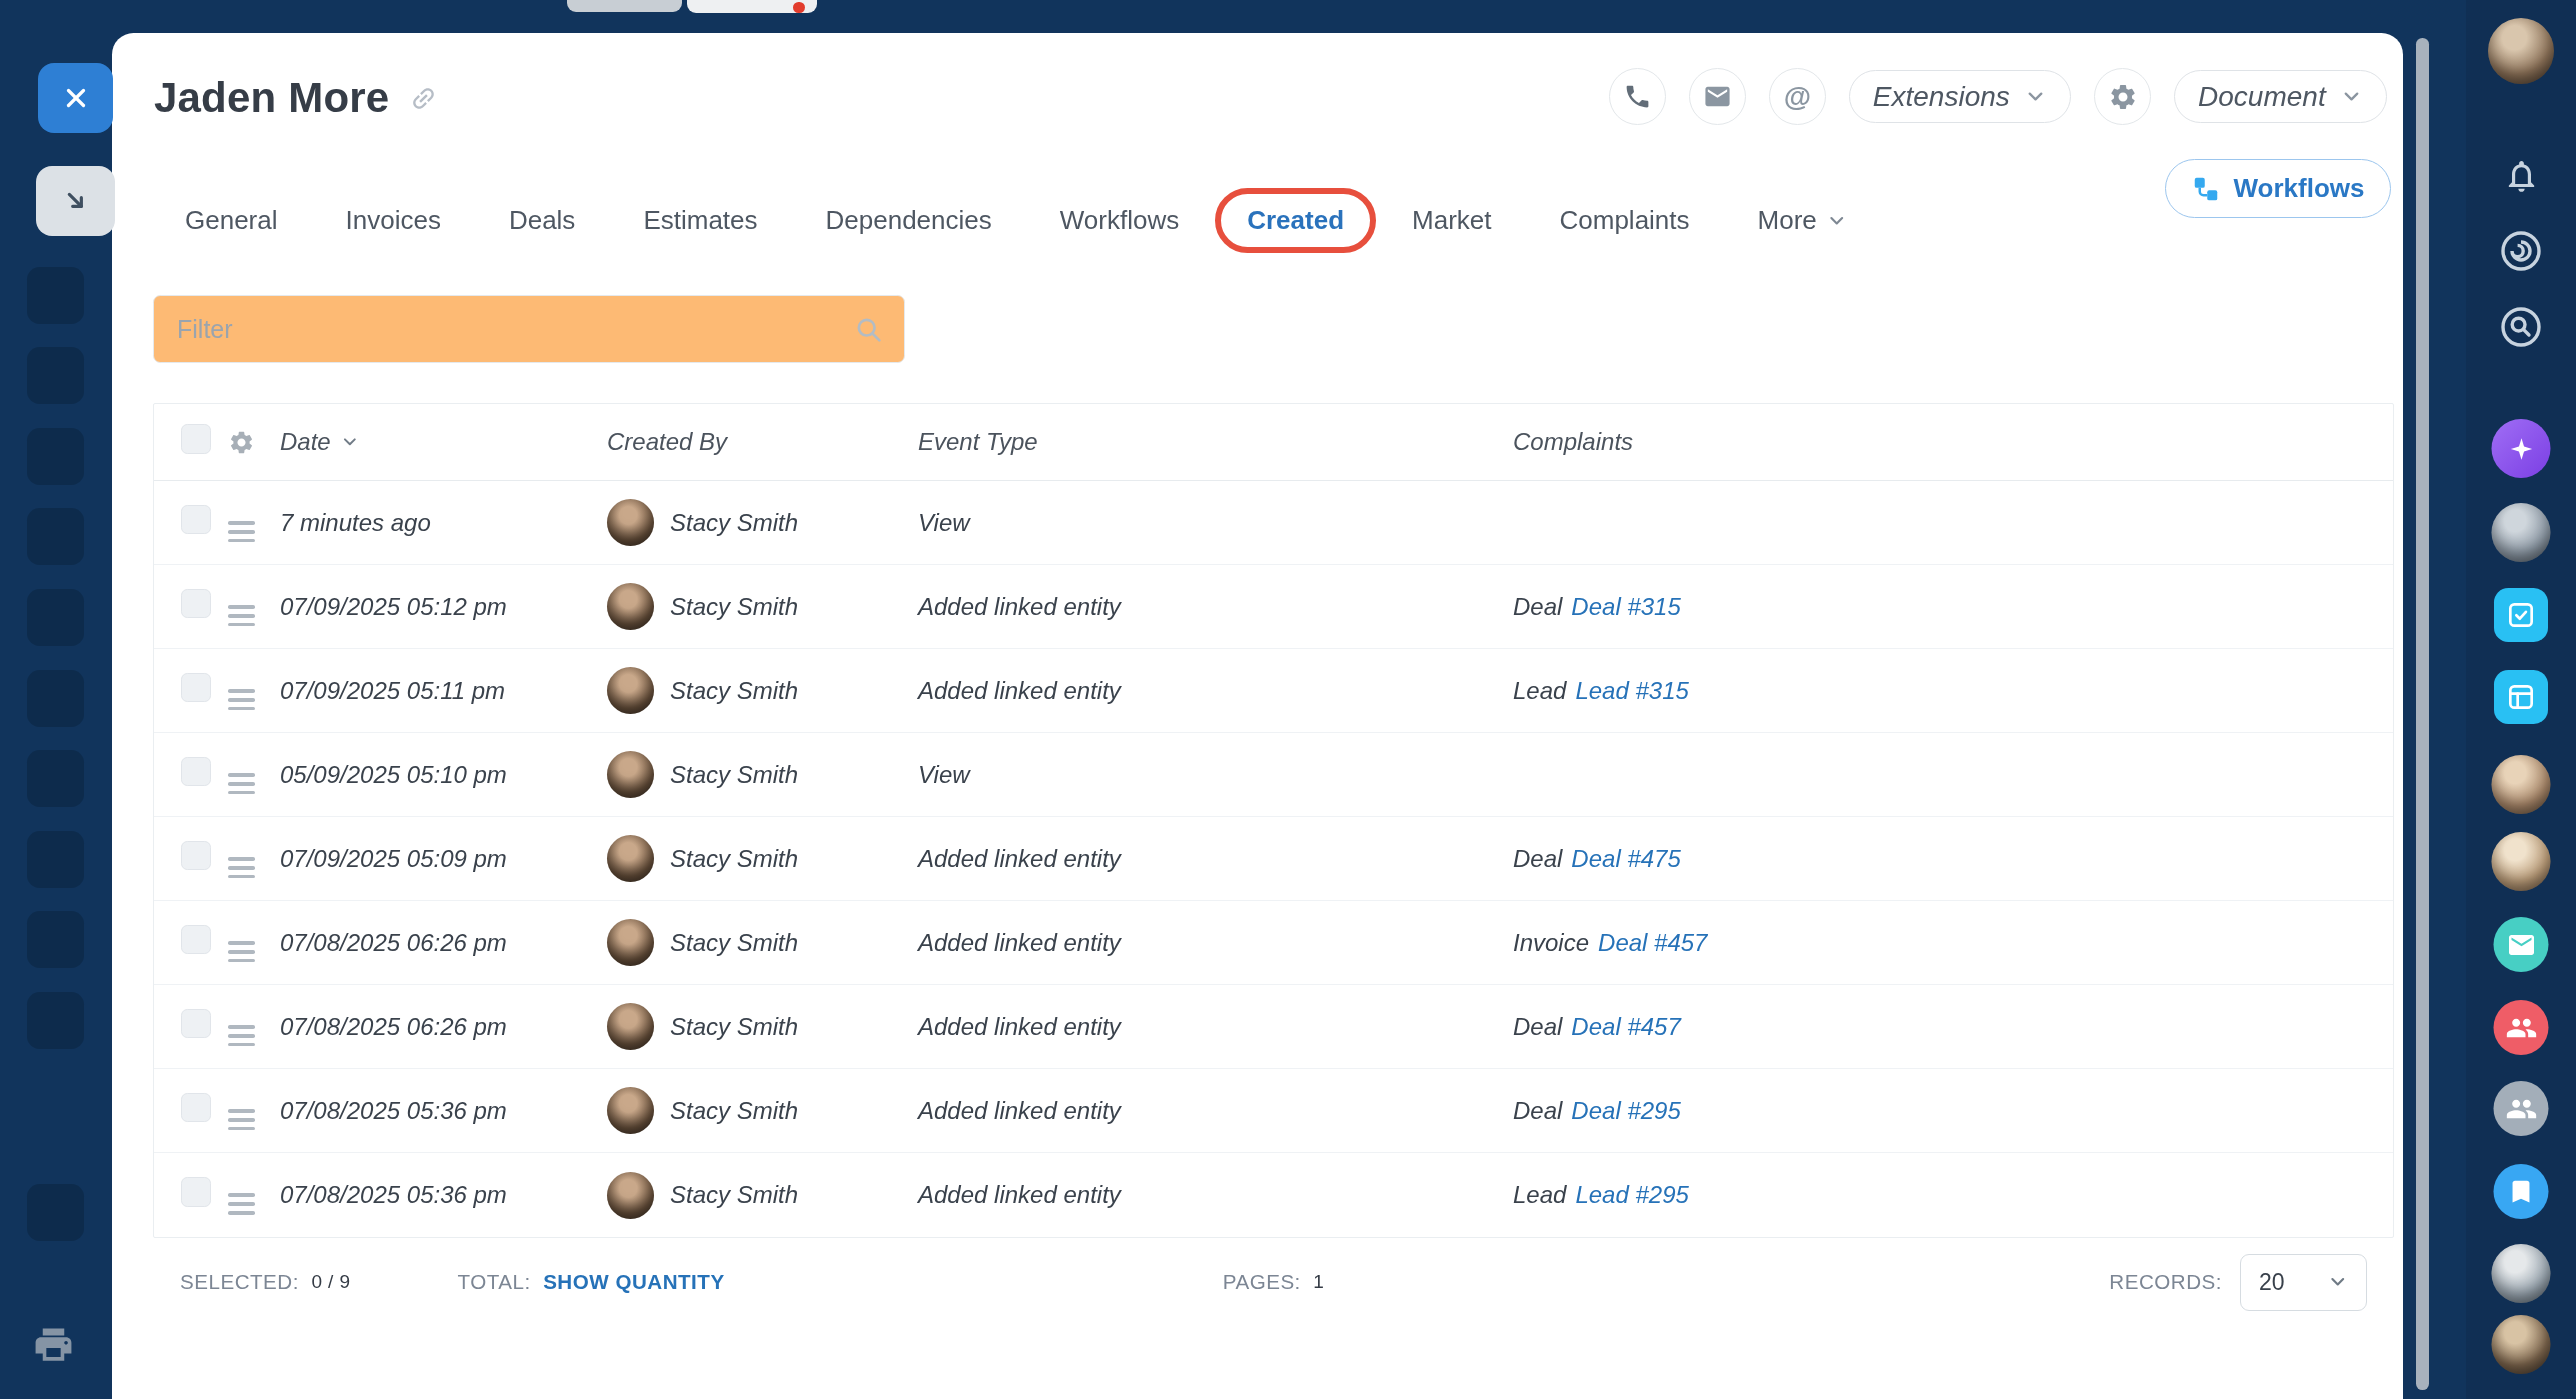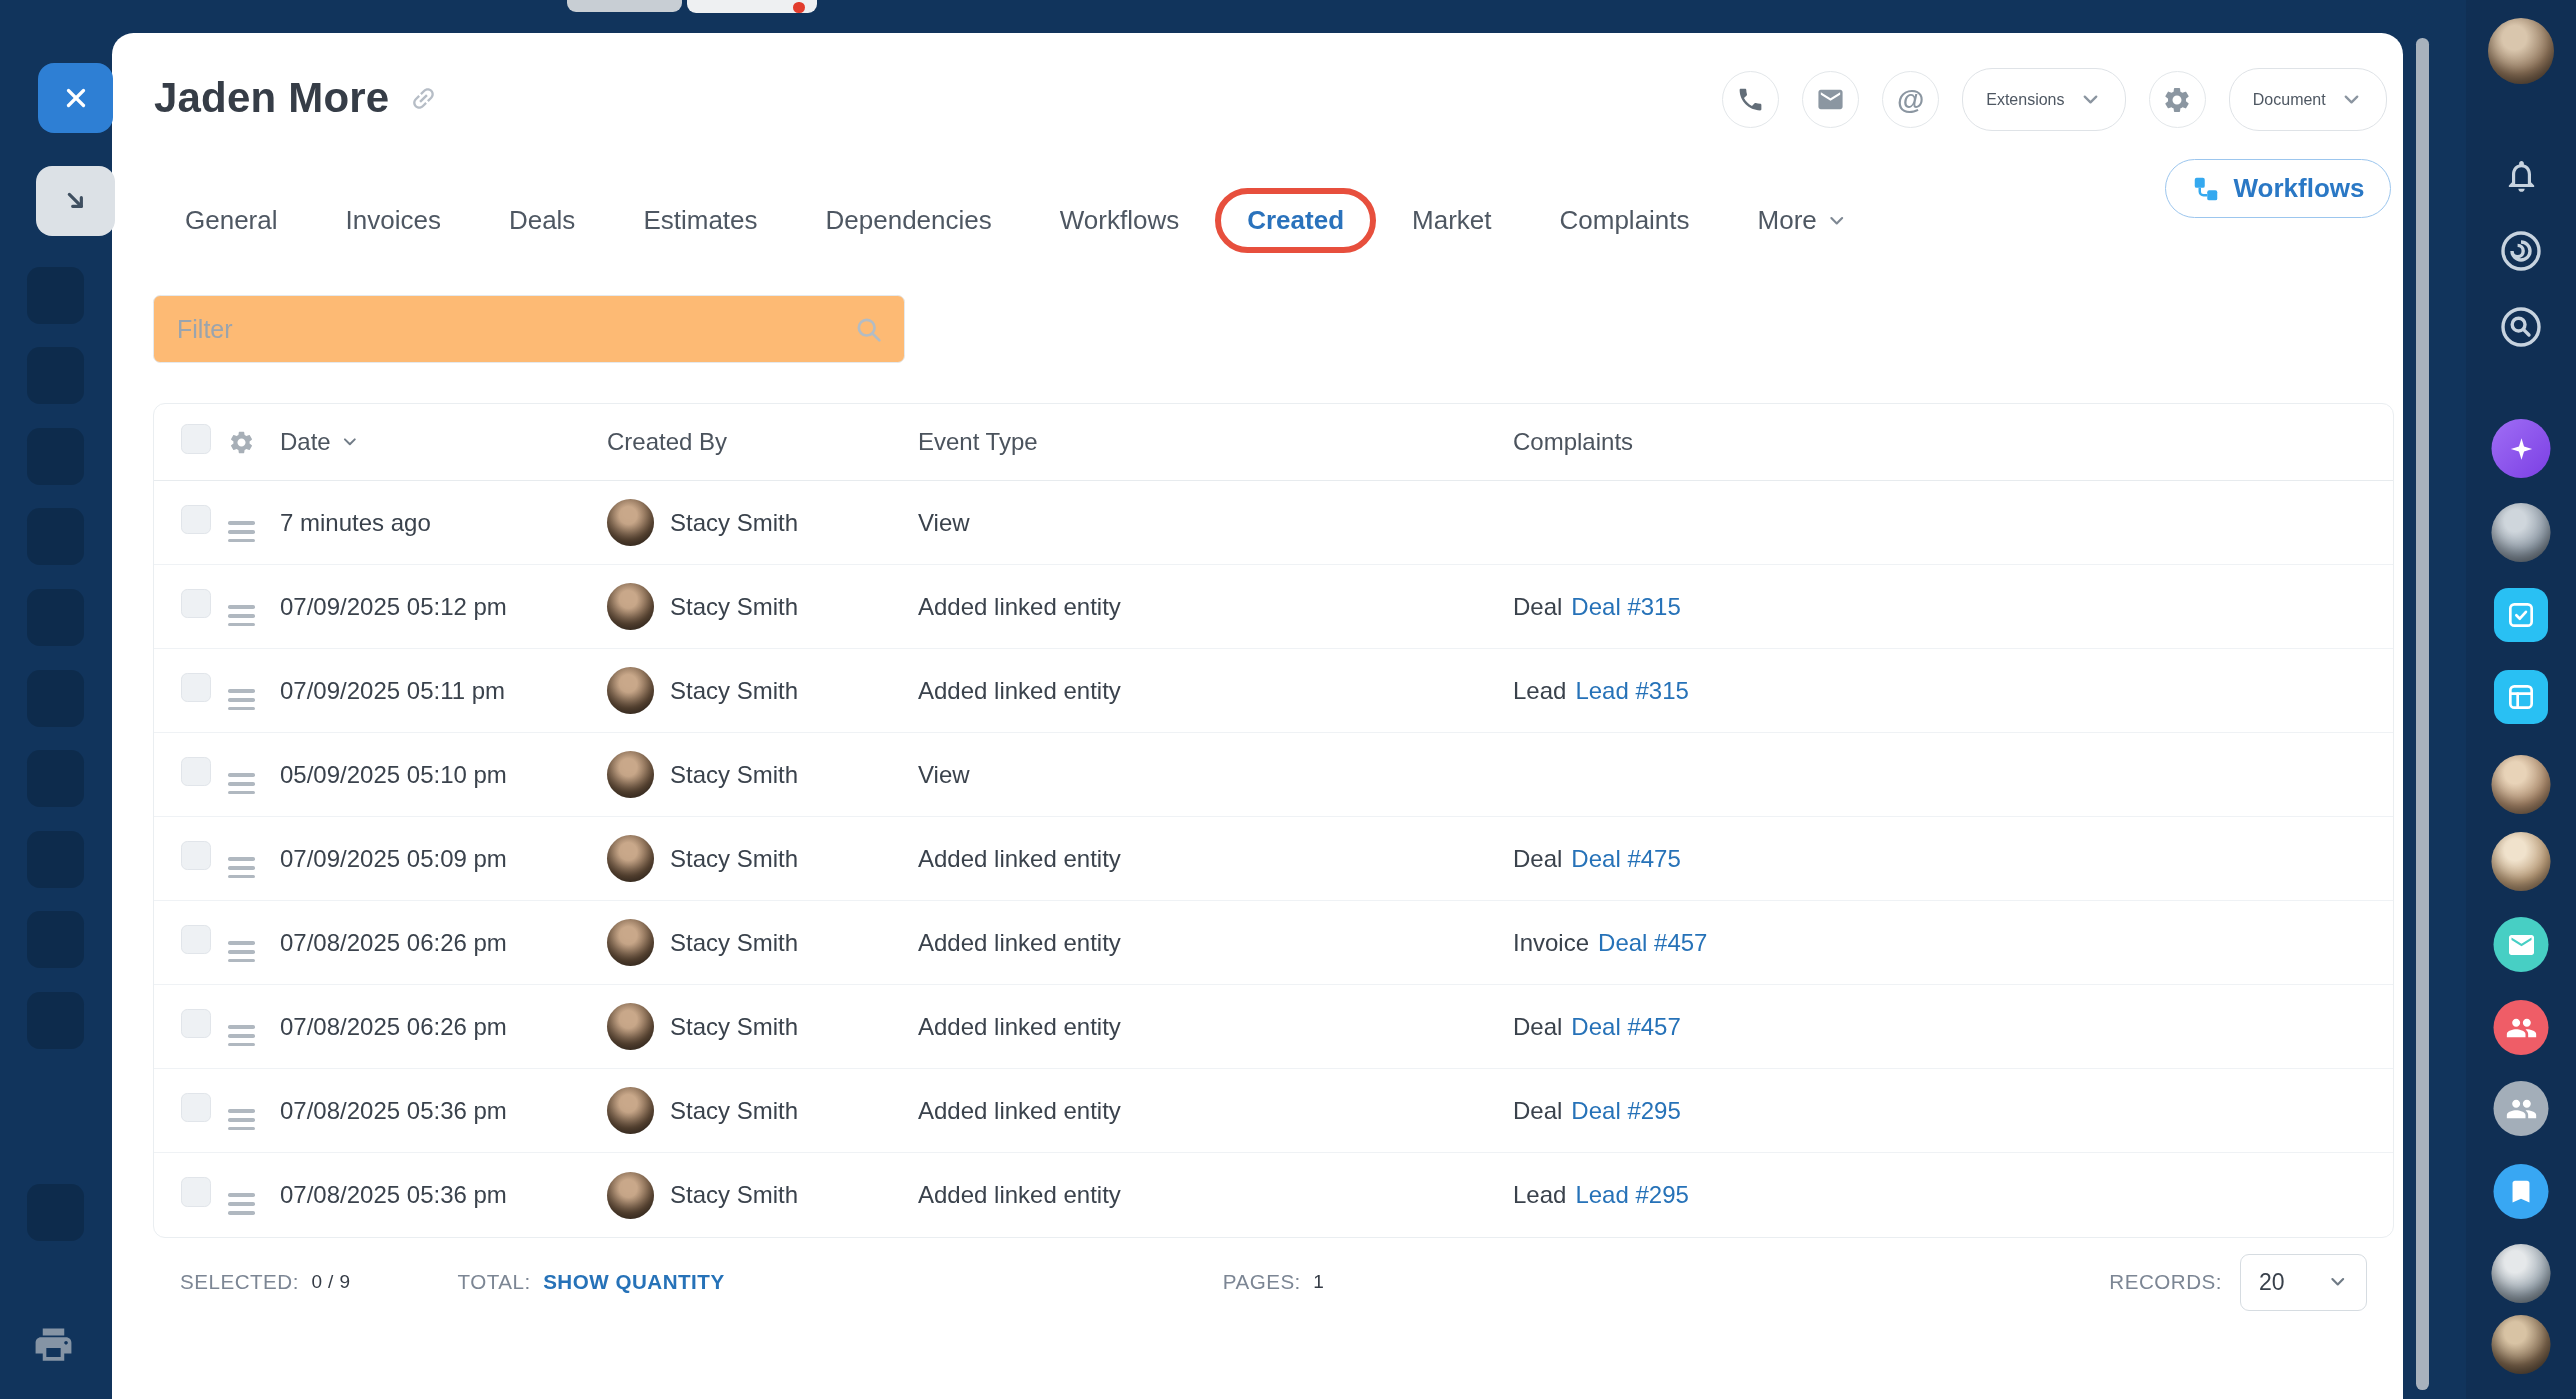"Extensions" .pill-btn { font-size: 16px -> 28px; font-style: none -> italic; height: 63px -> 53px }
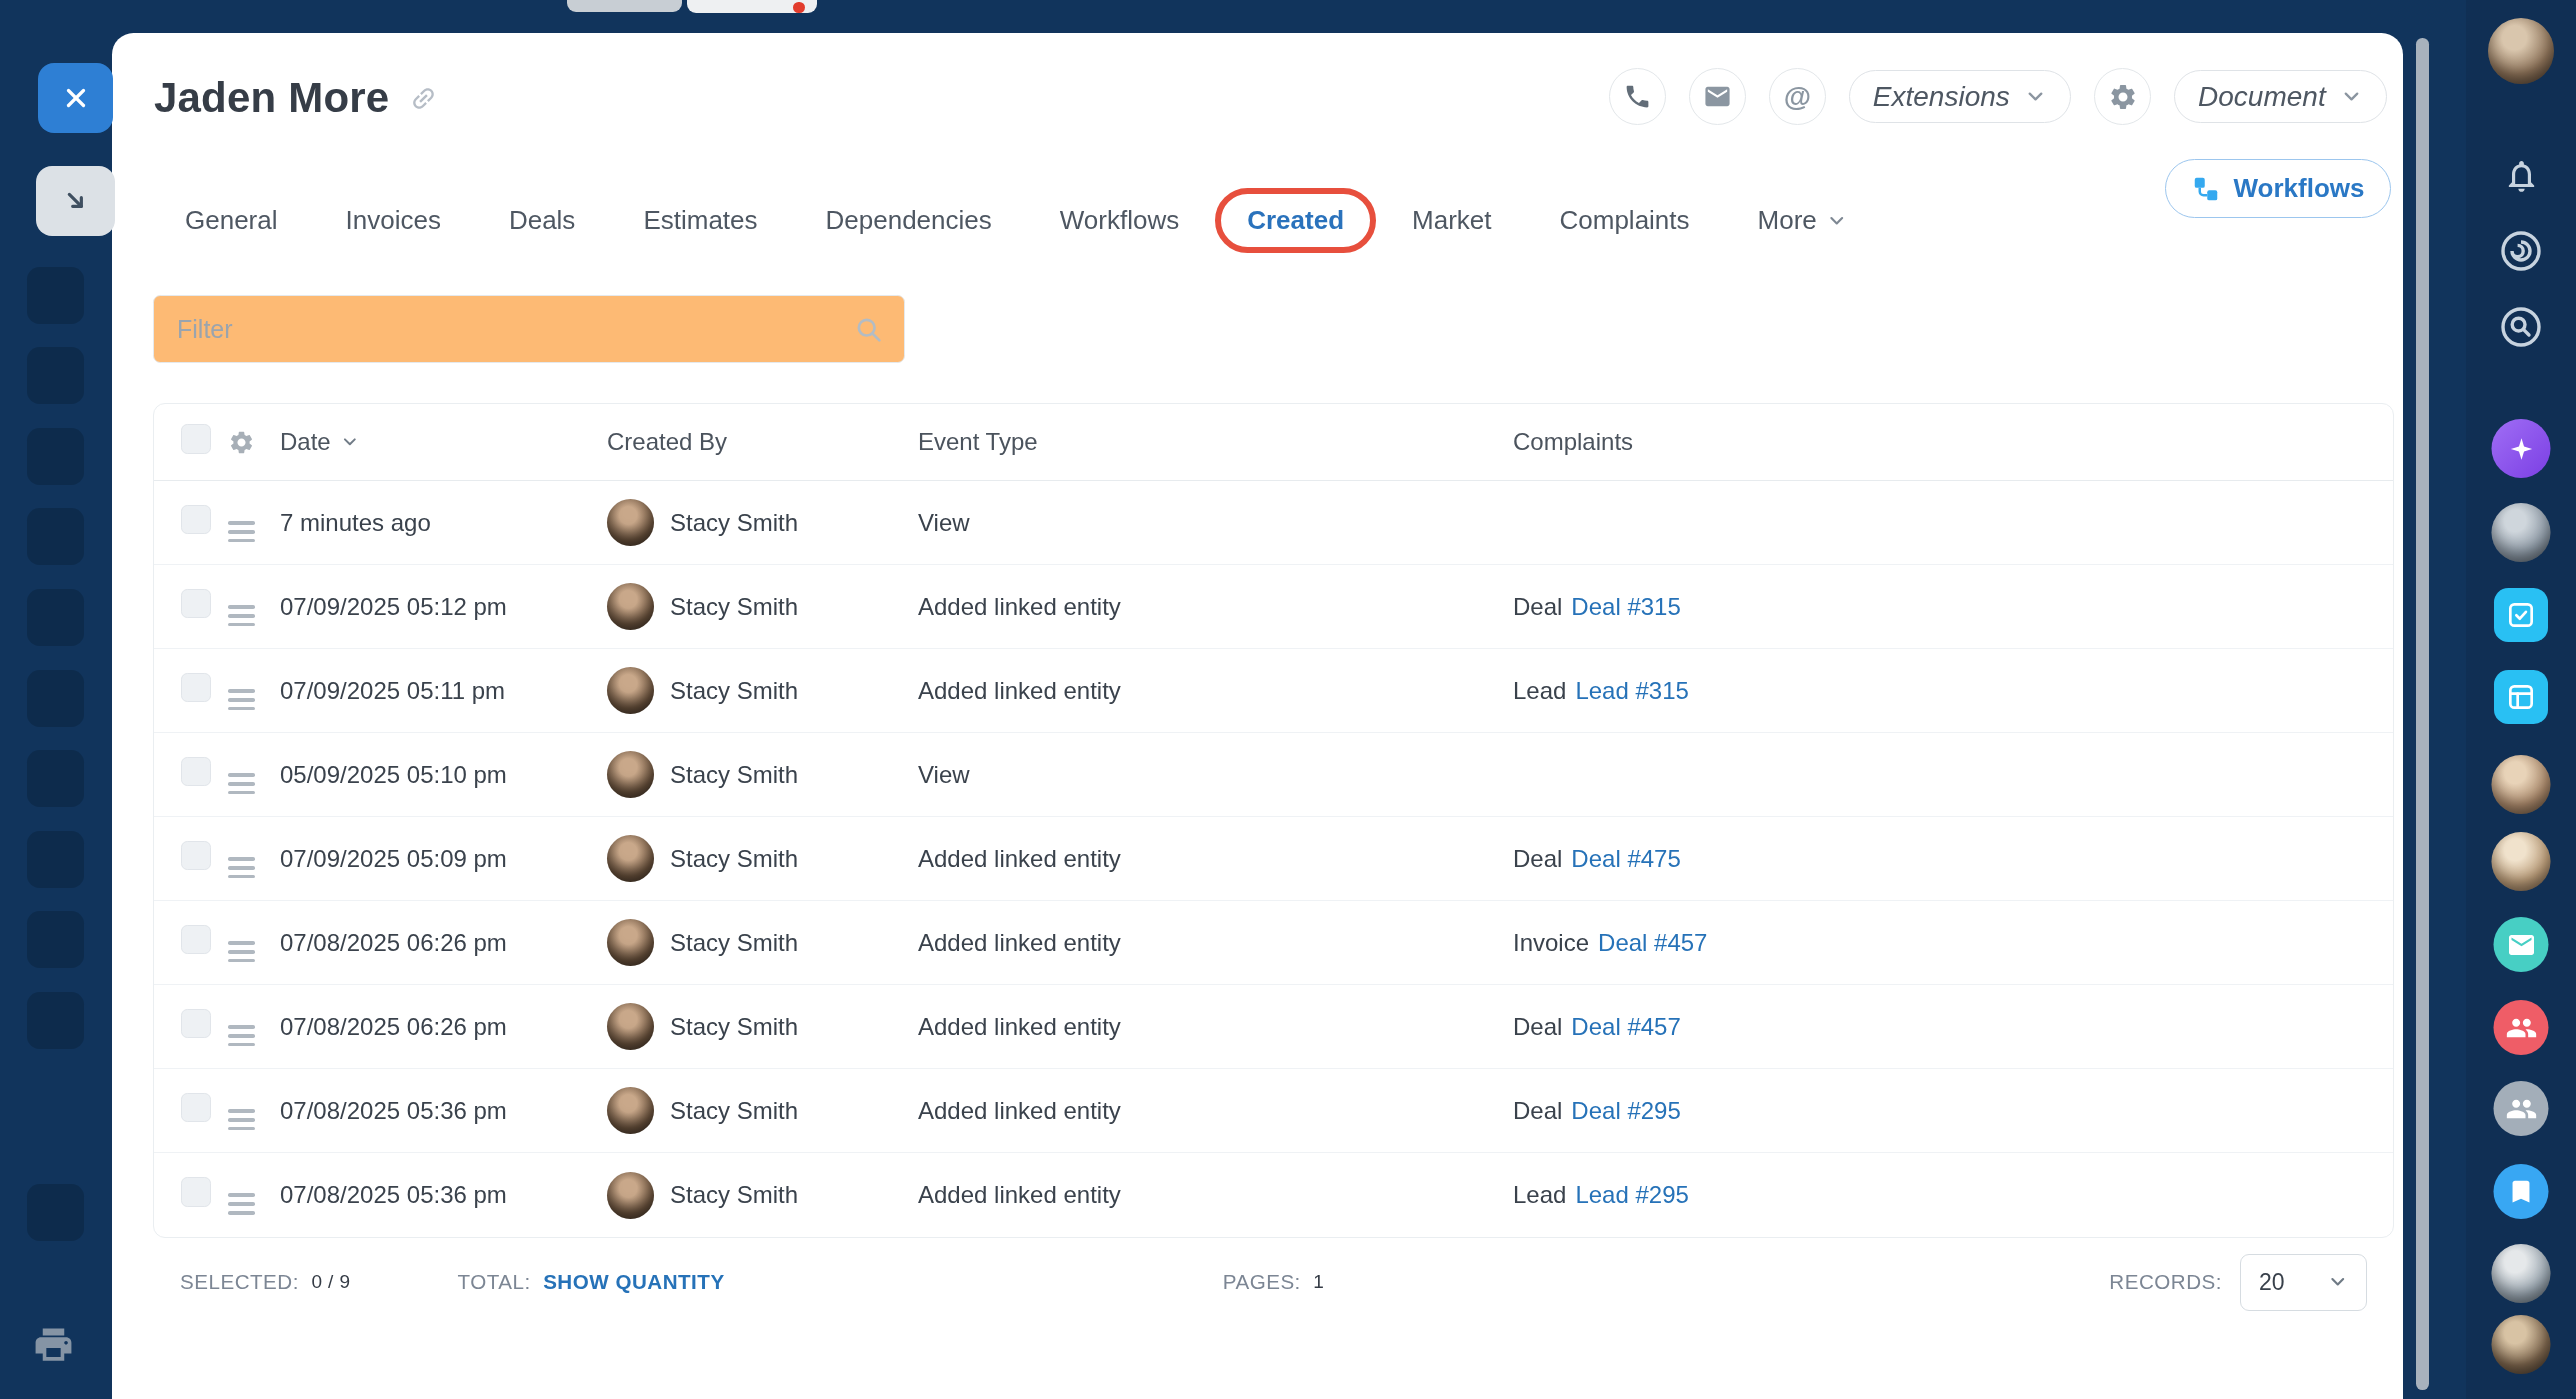"Date" .grid { border-radius: 12px -> 2px; font-style: none -> italic }
